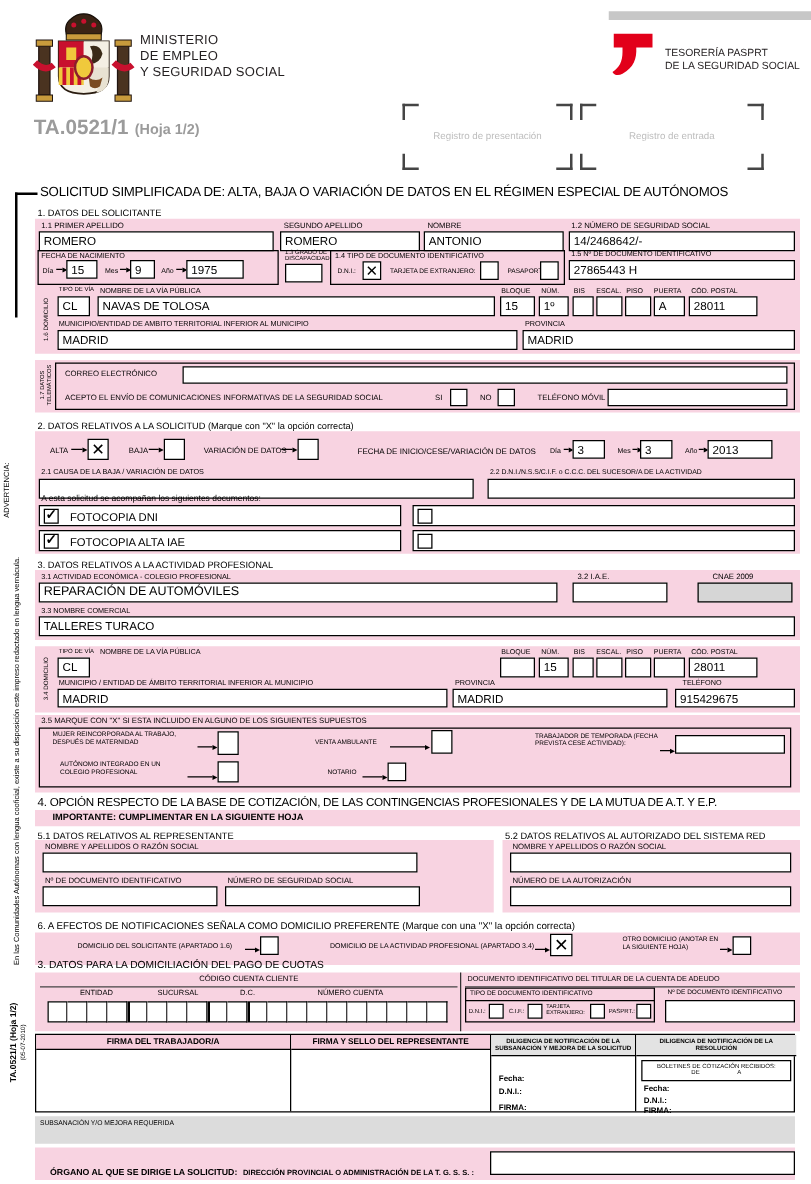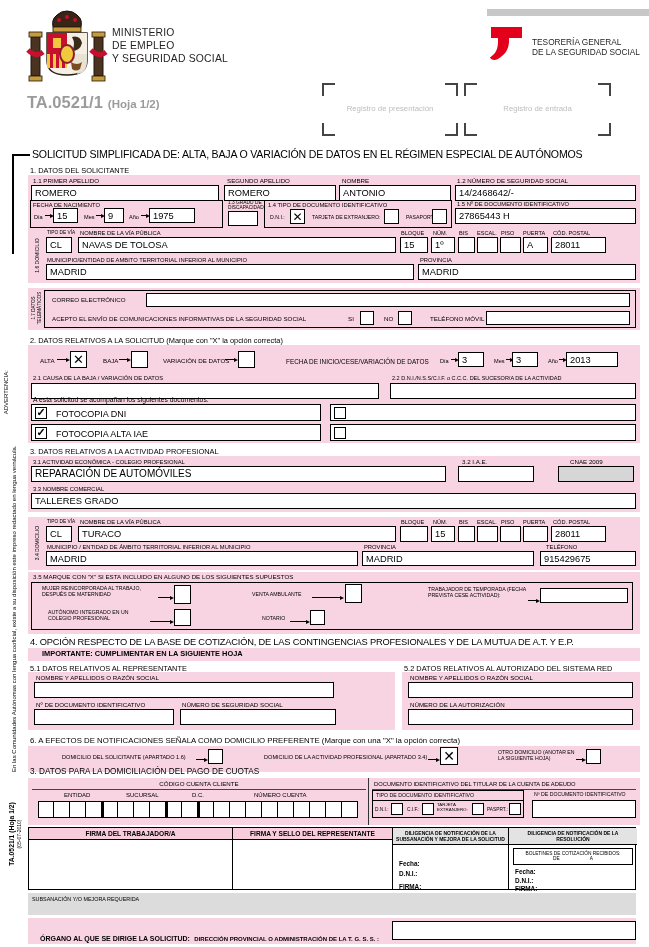"TESORERÍA GENERAL" div { text: GENERAL -> PASPRT }
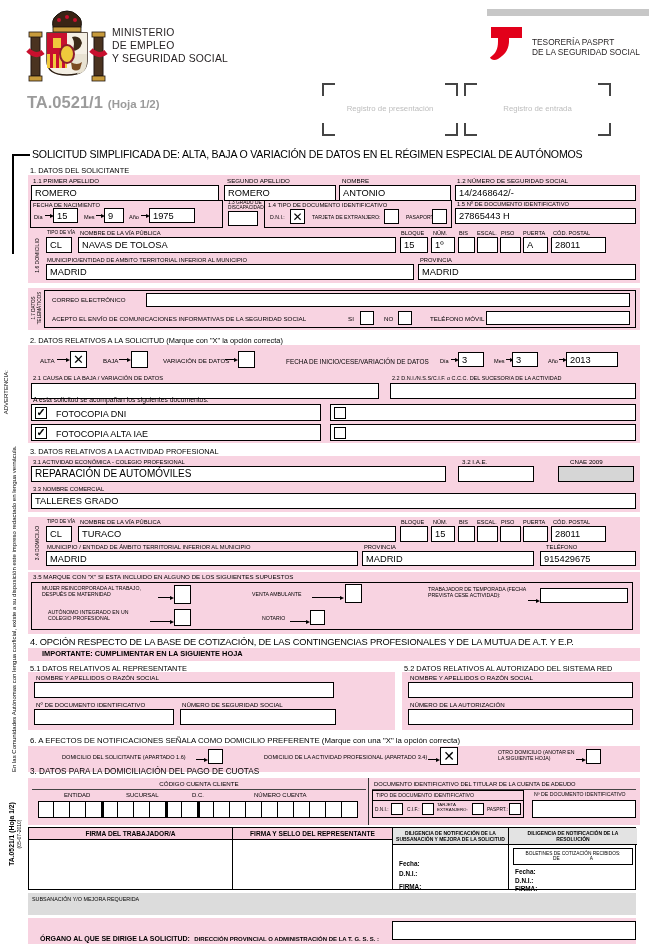"TALLERES GRADO" div.f { text: GRADO -> TURACO }
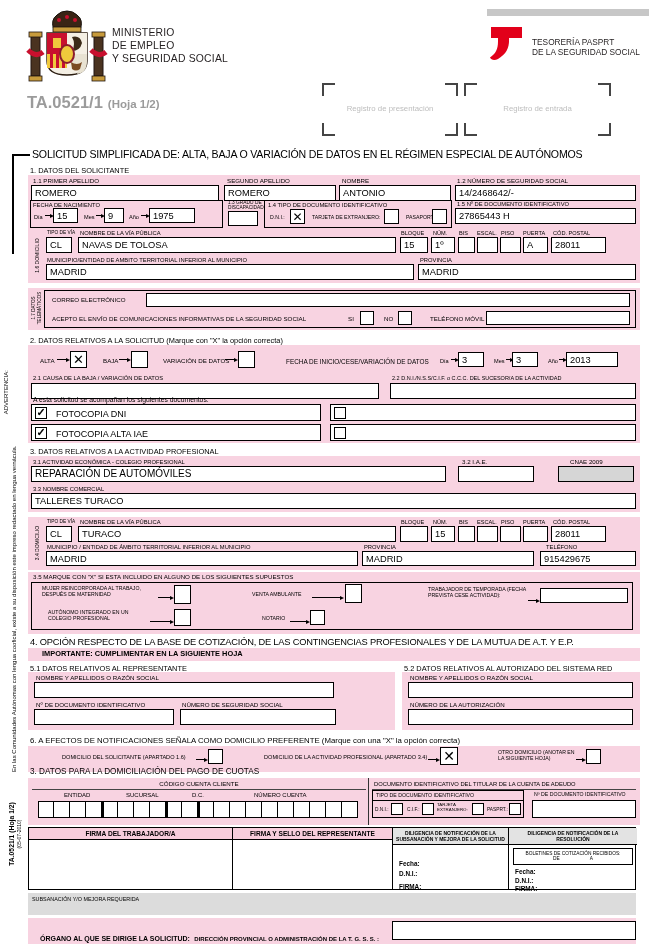"TURACO" div.f { html: <div>TURACO</div> -> none }
